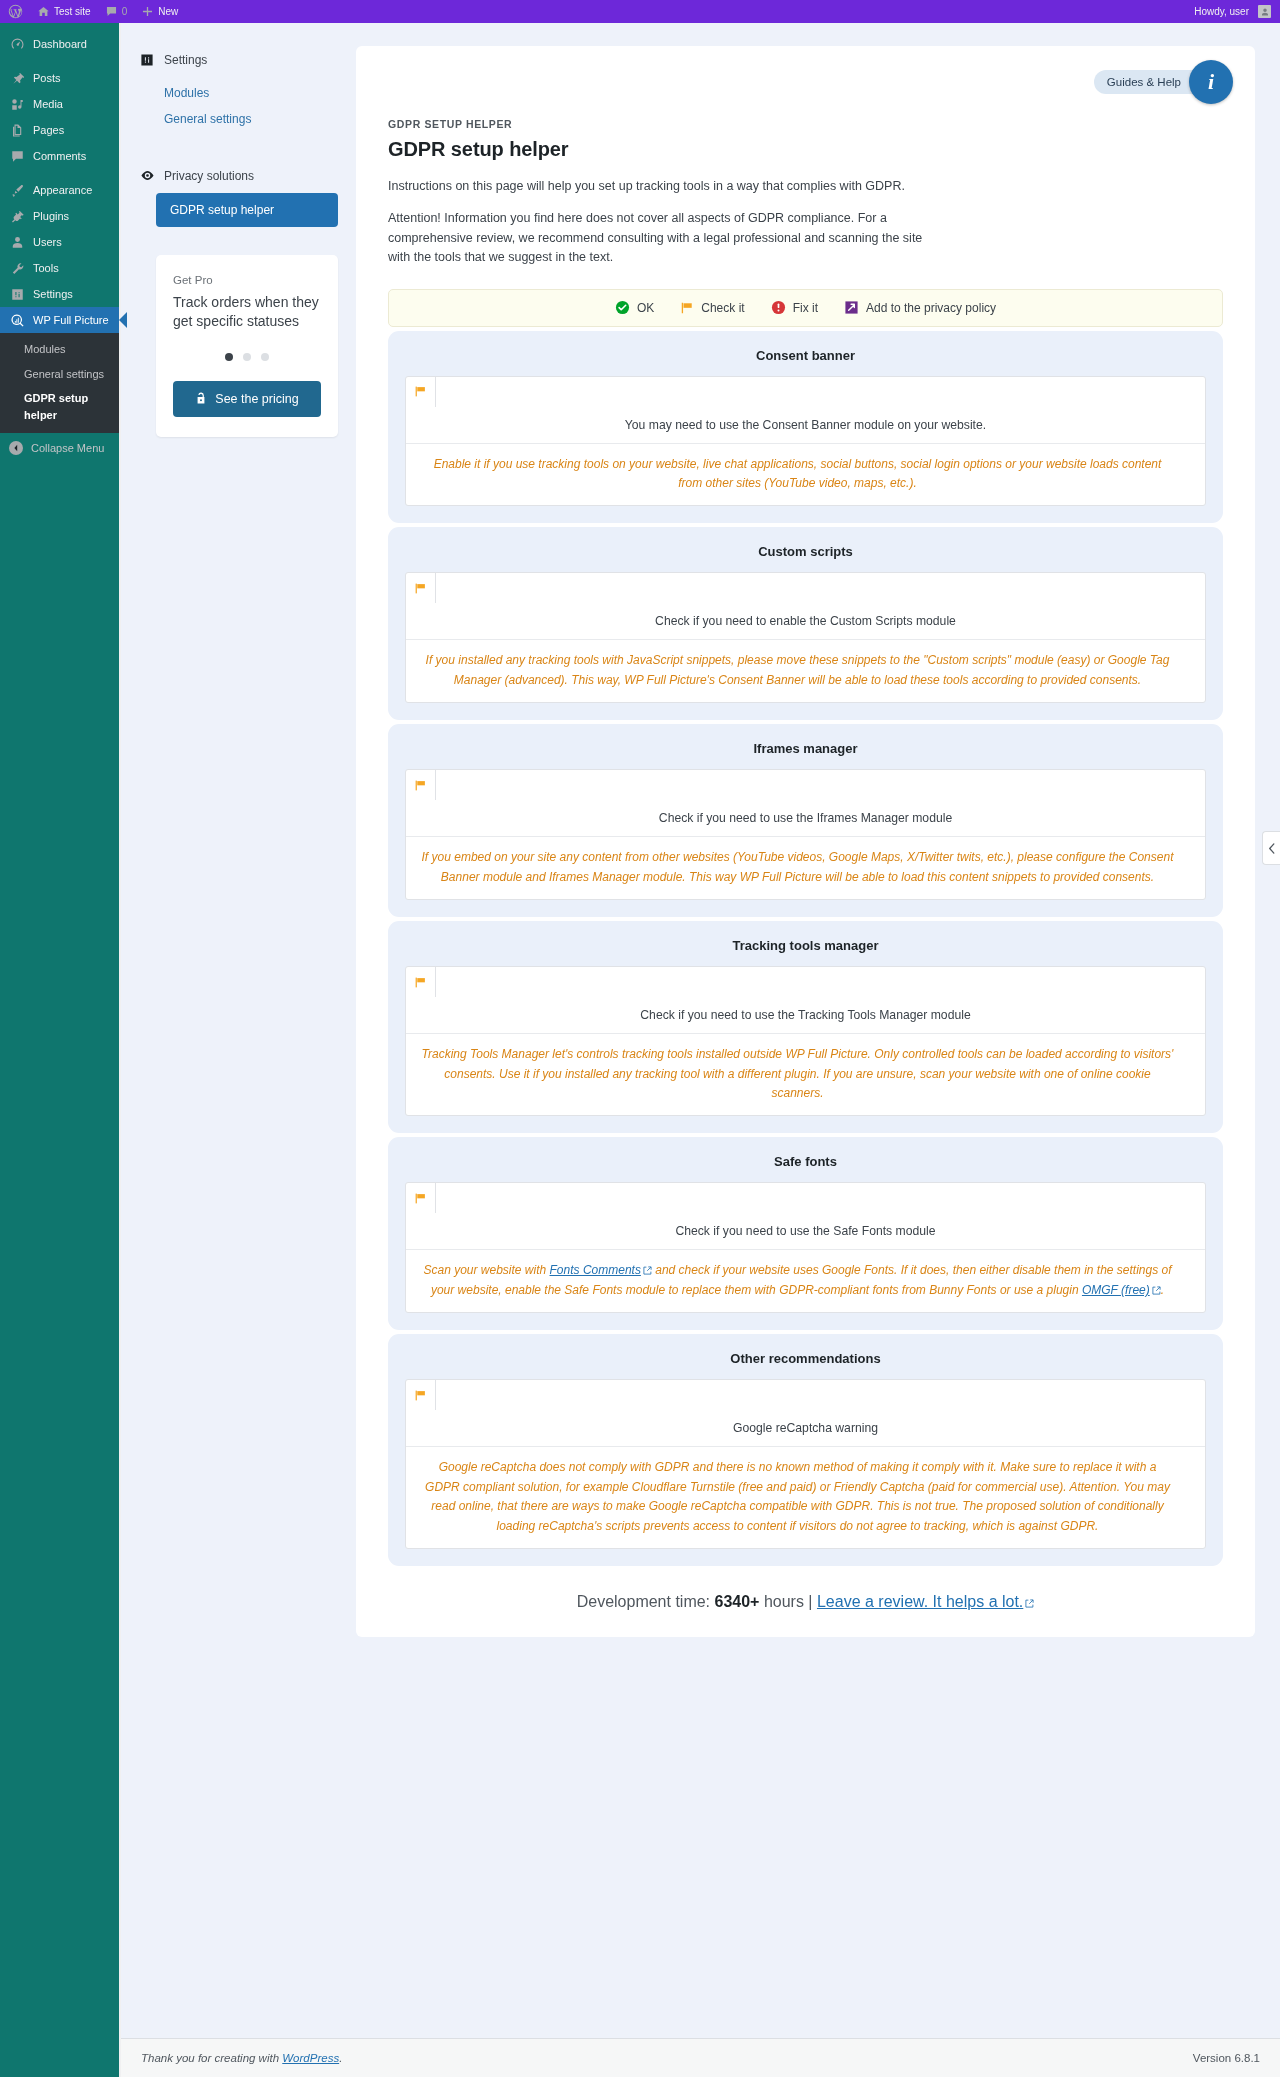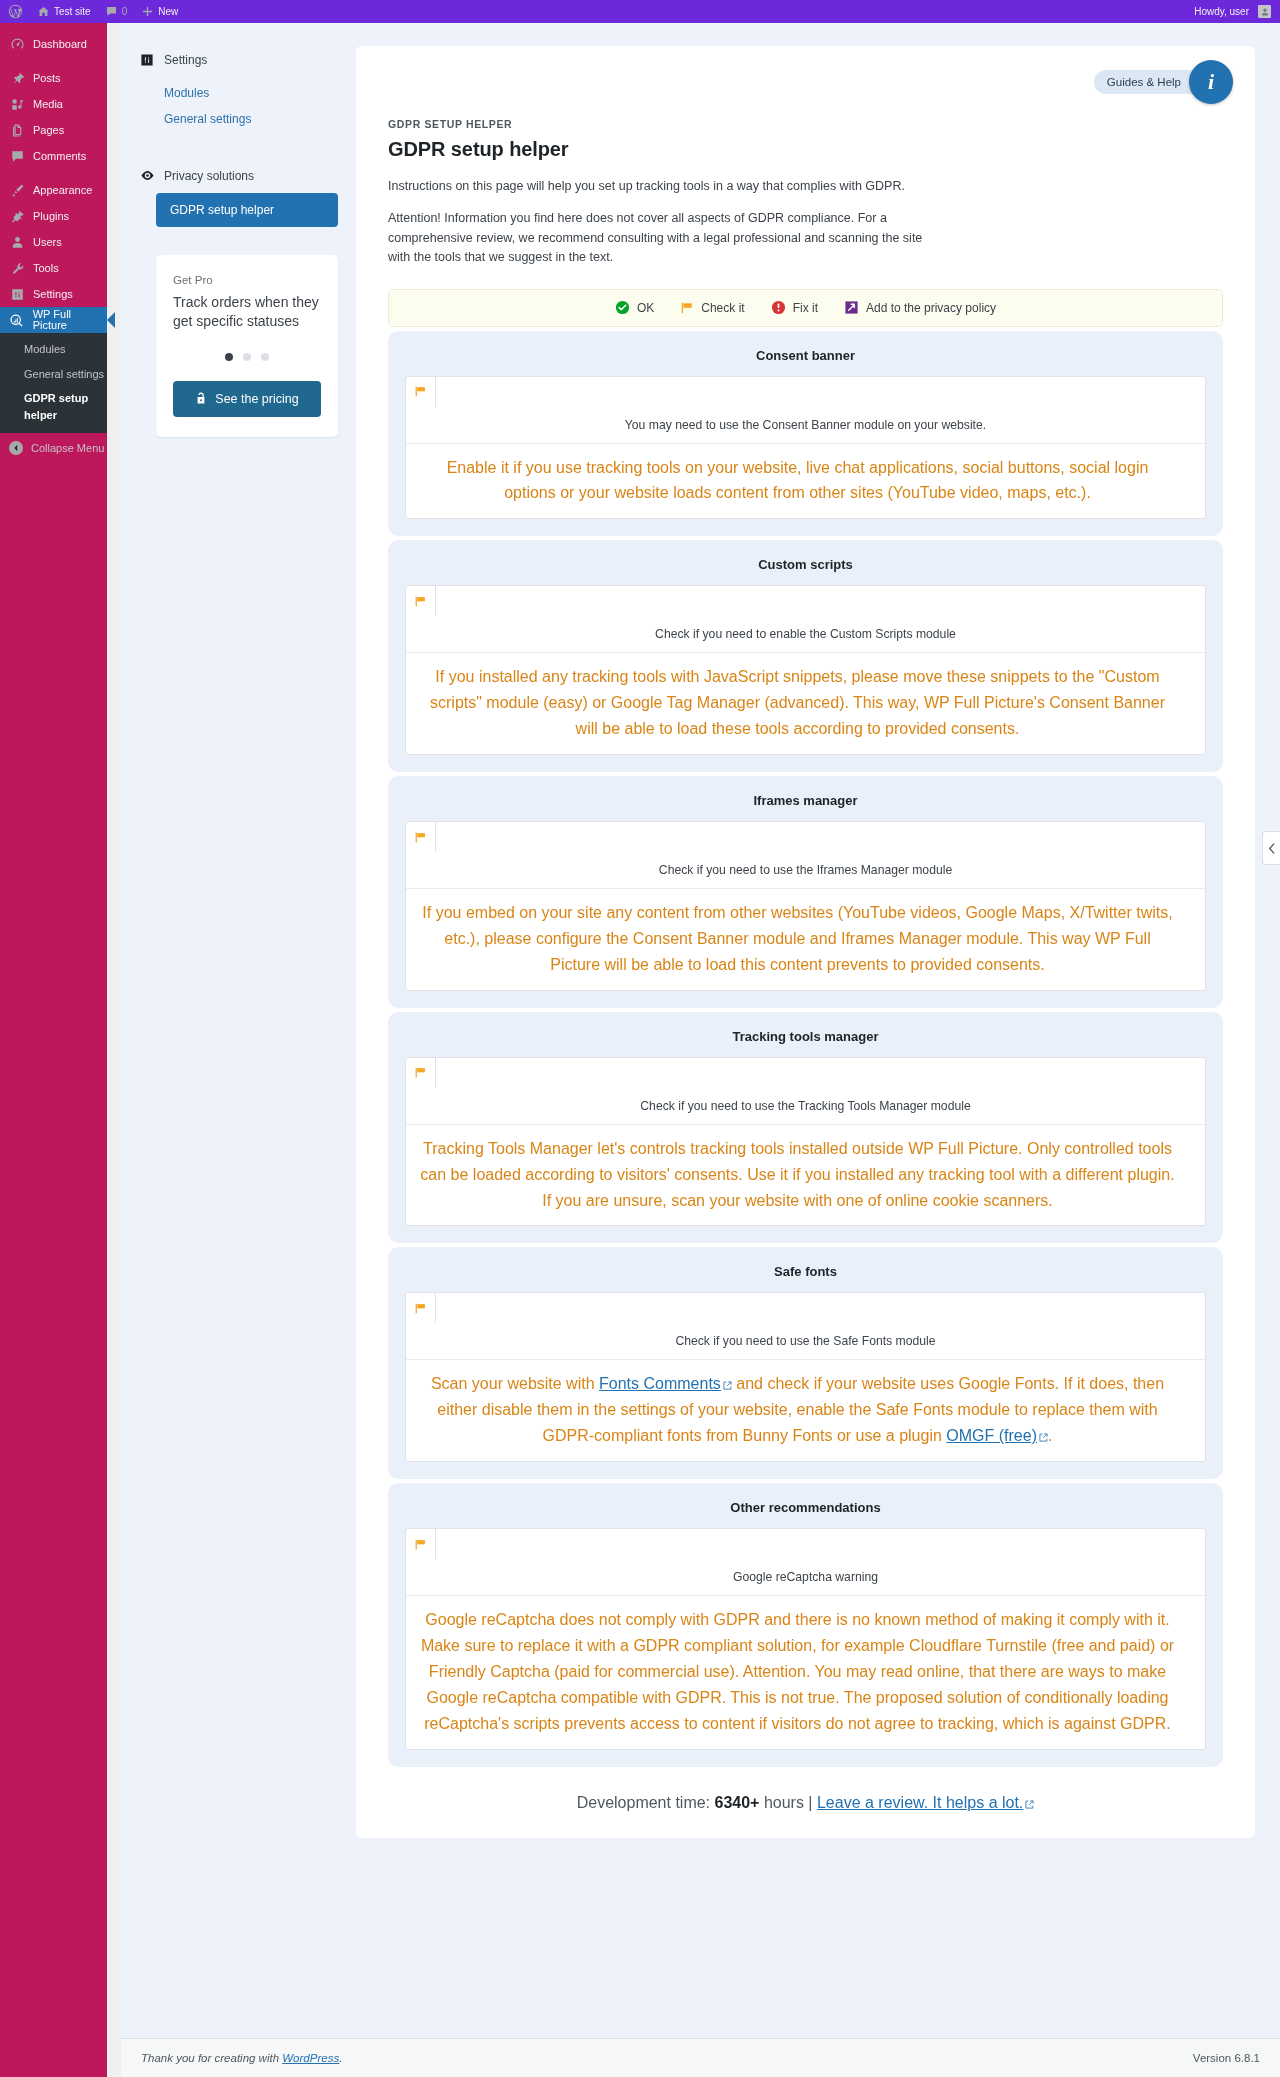"Dashboard" .wpsidebar { background: #be185d -> #0f766e; width: 107px -> 119px }
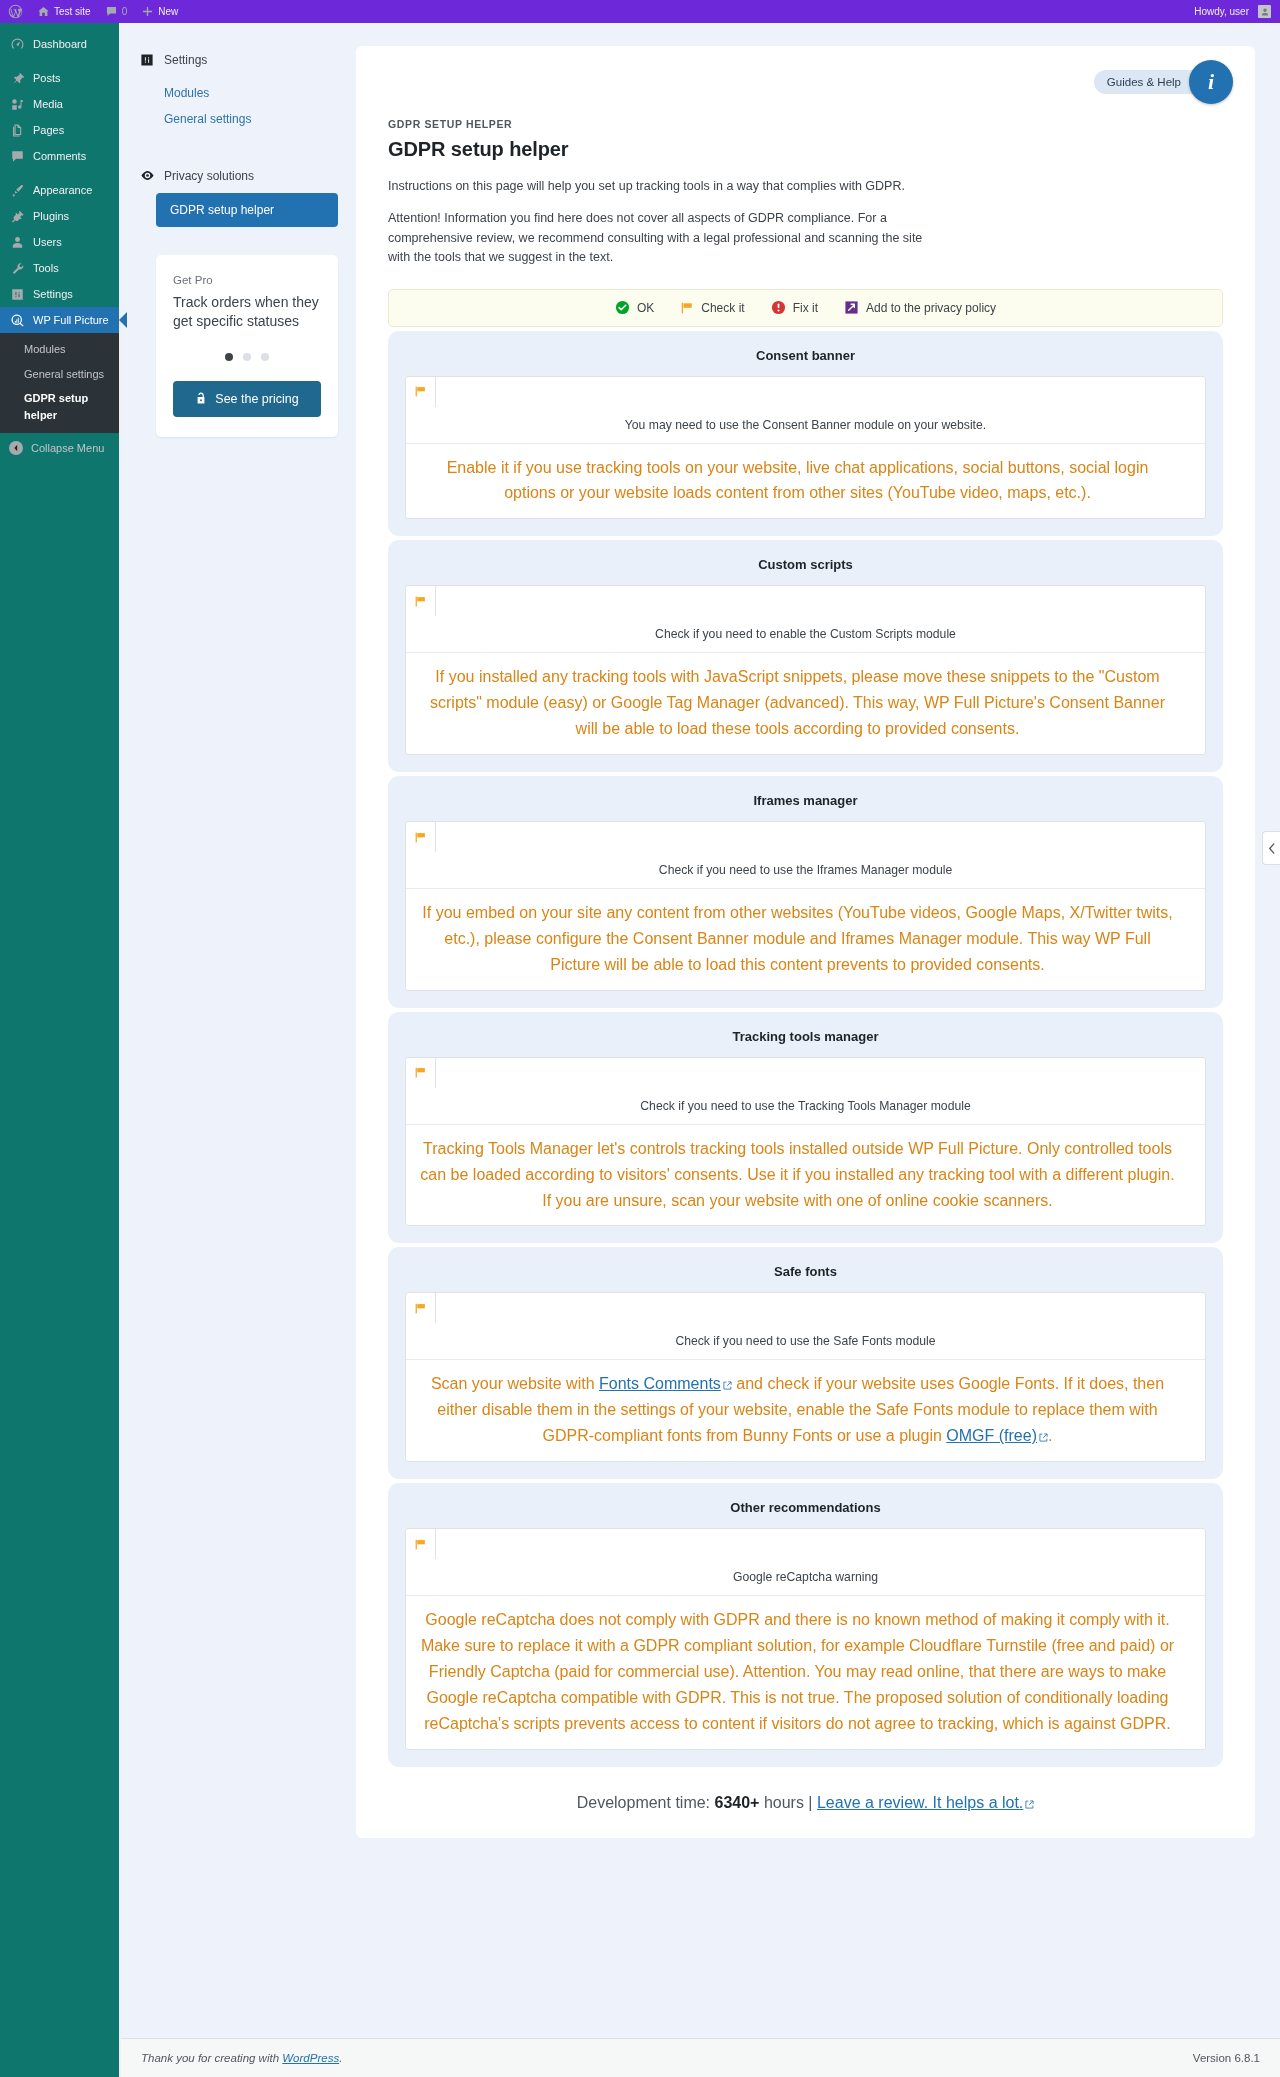"Enable it if you use" .sec-row-desc { font-size: 16px -> 12px; font-style: none -> italic }
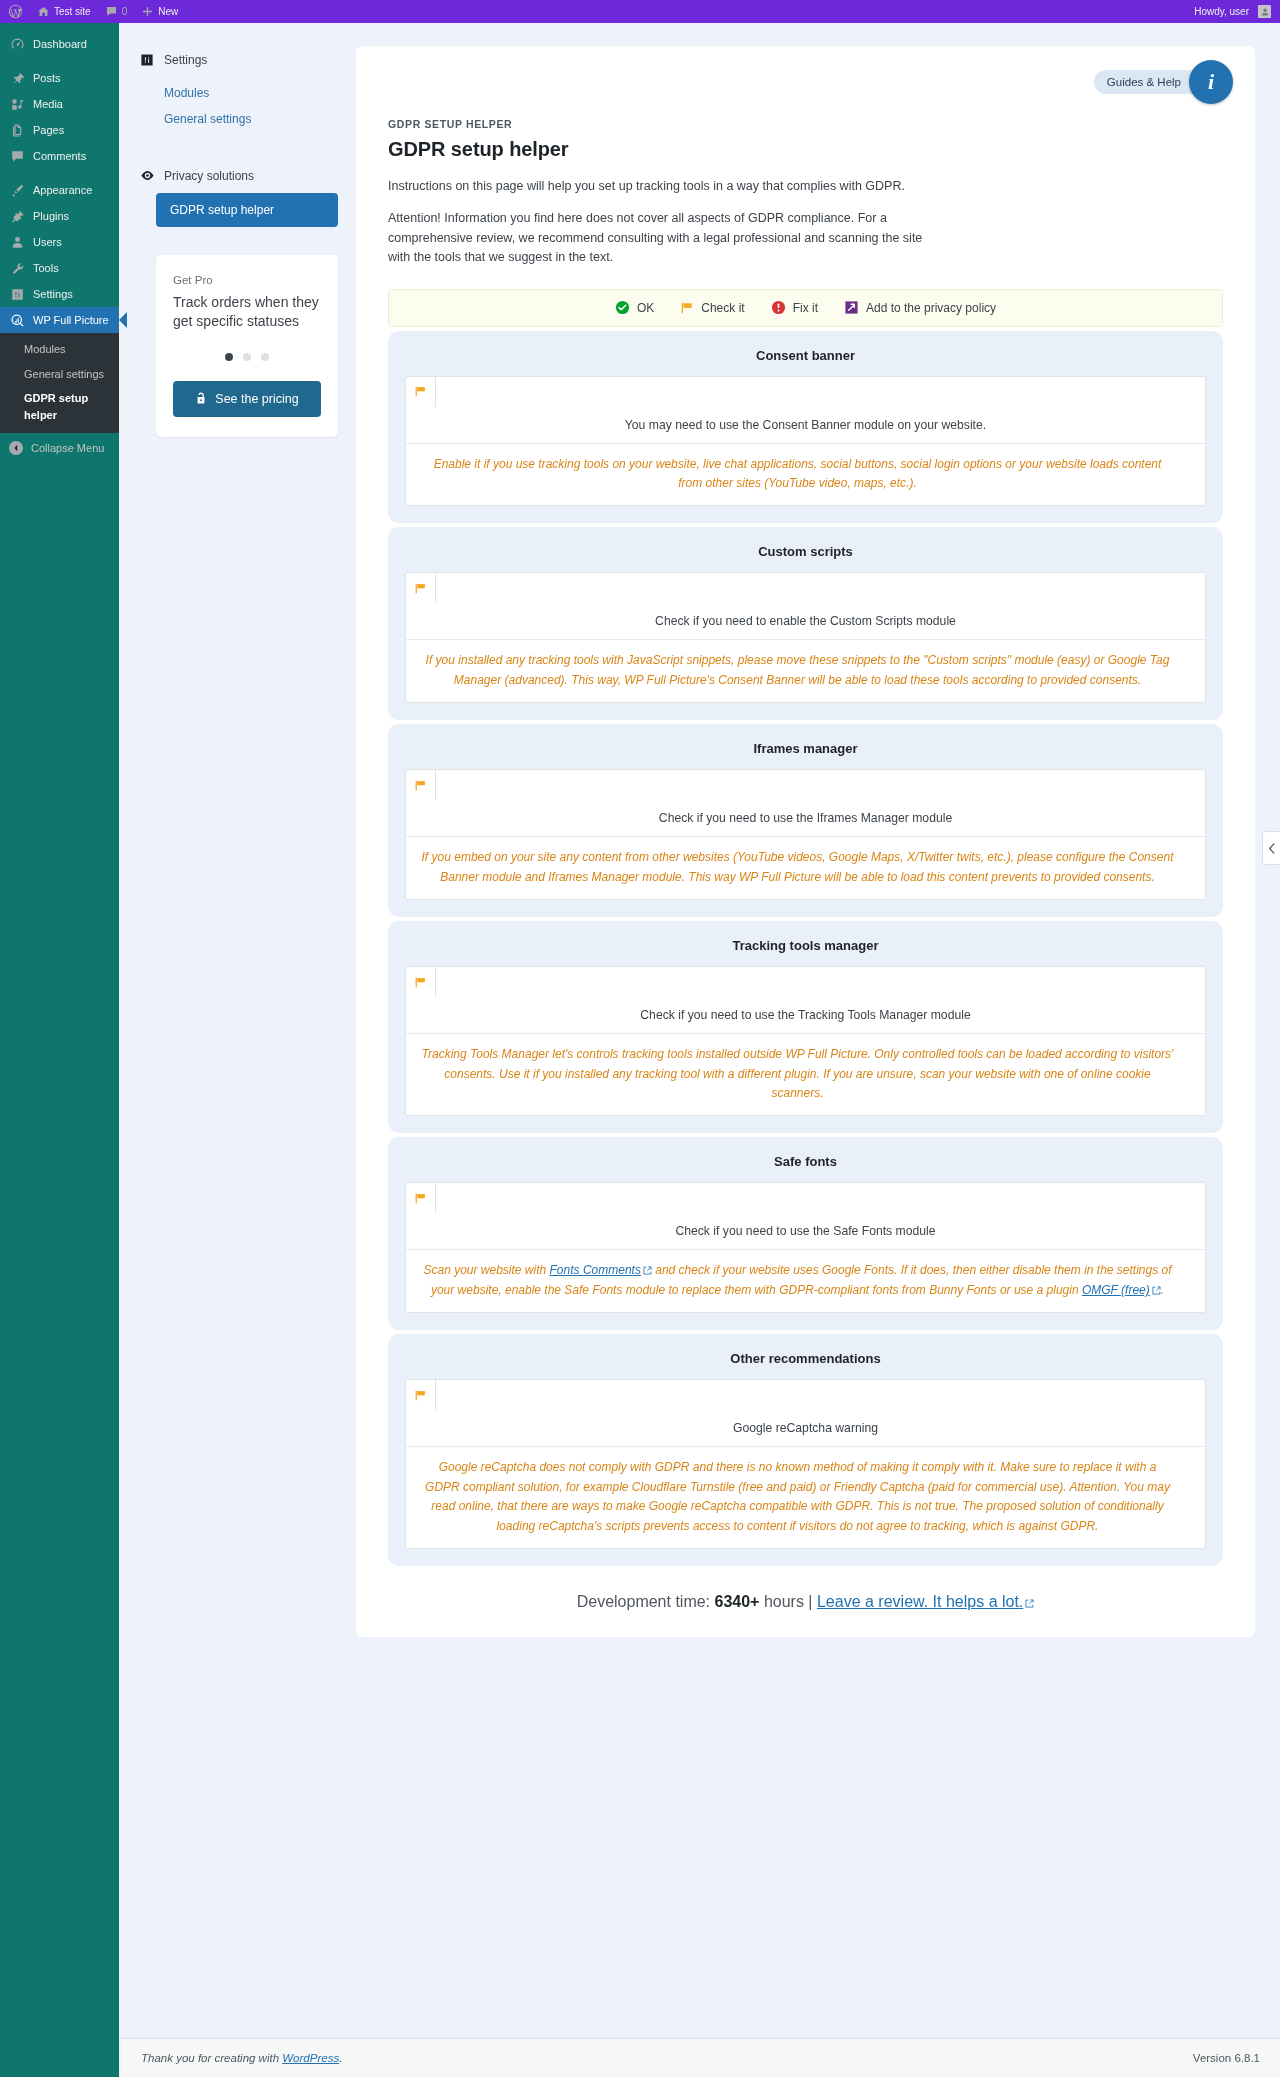"If you embed on your" div.sec-row-desc { text: prevents -> snippets }
